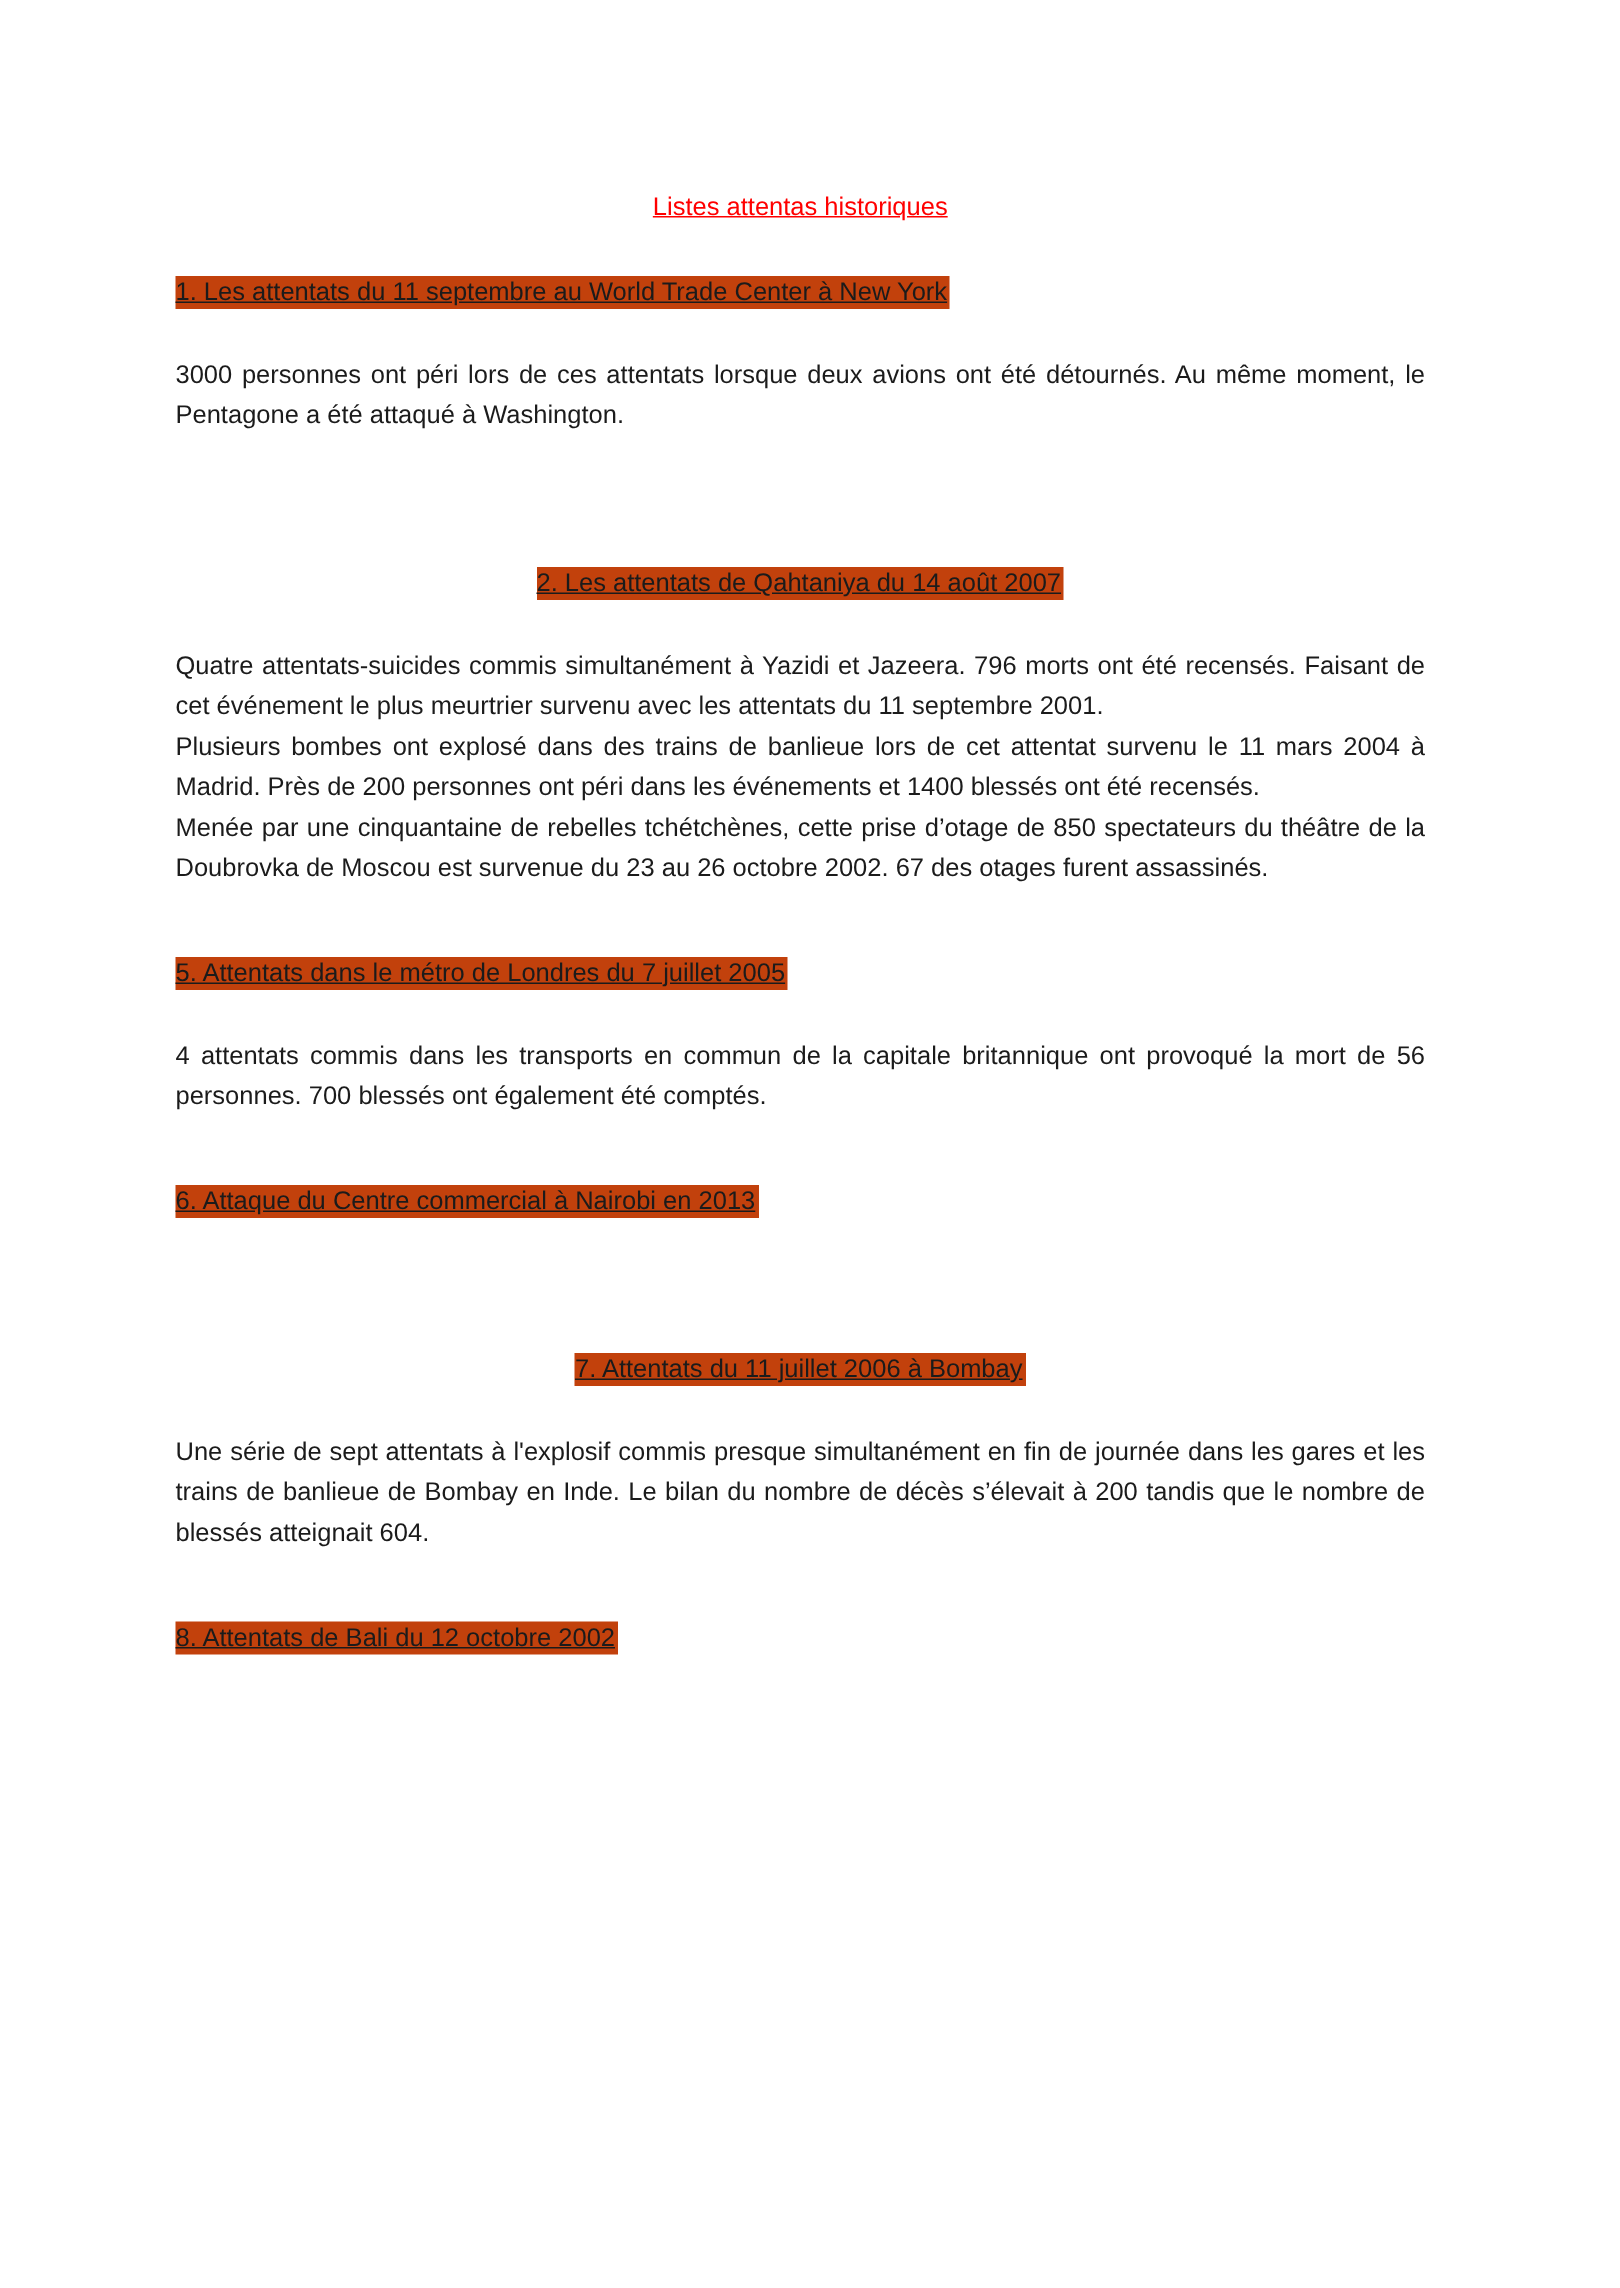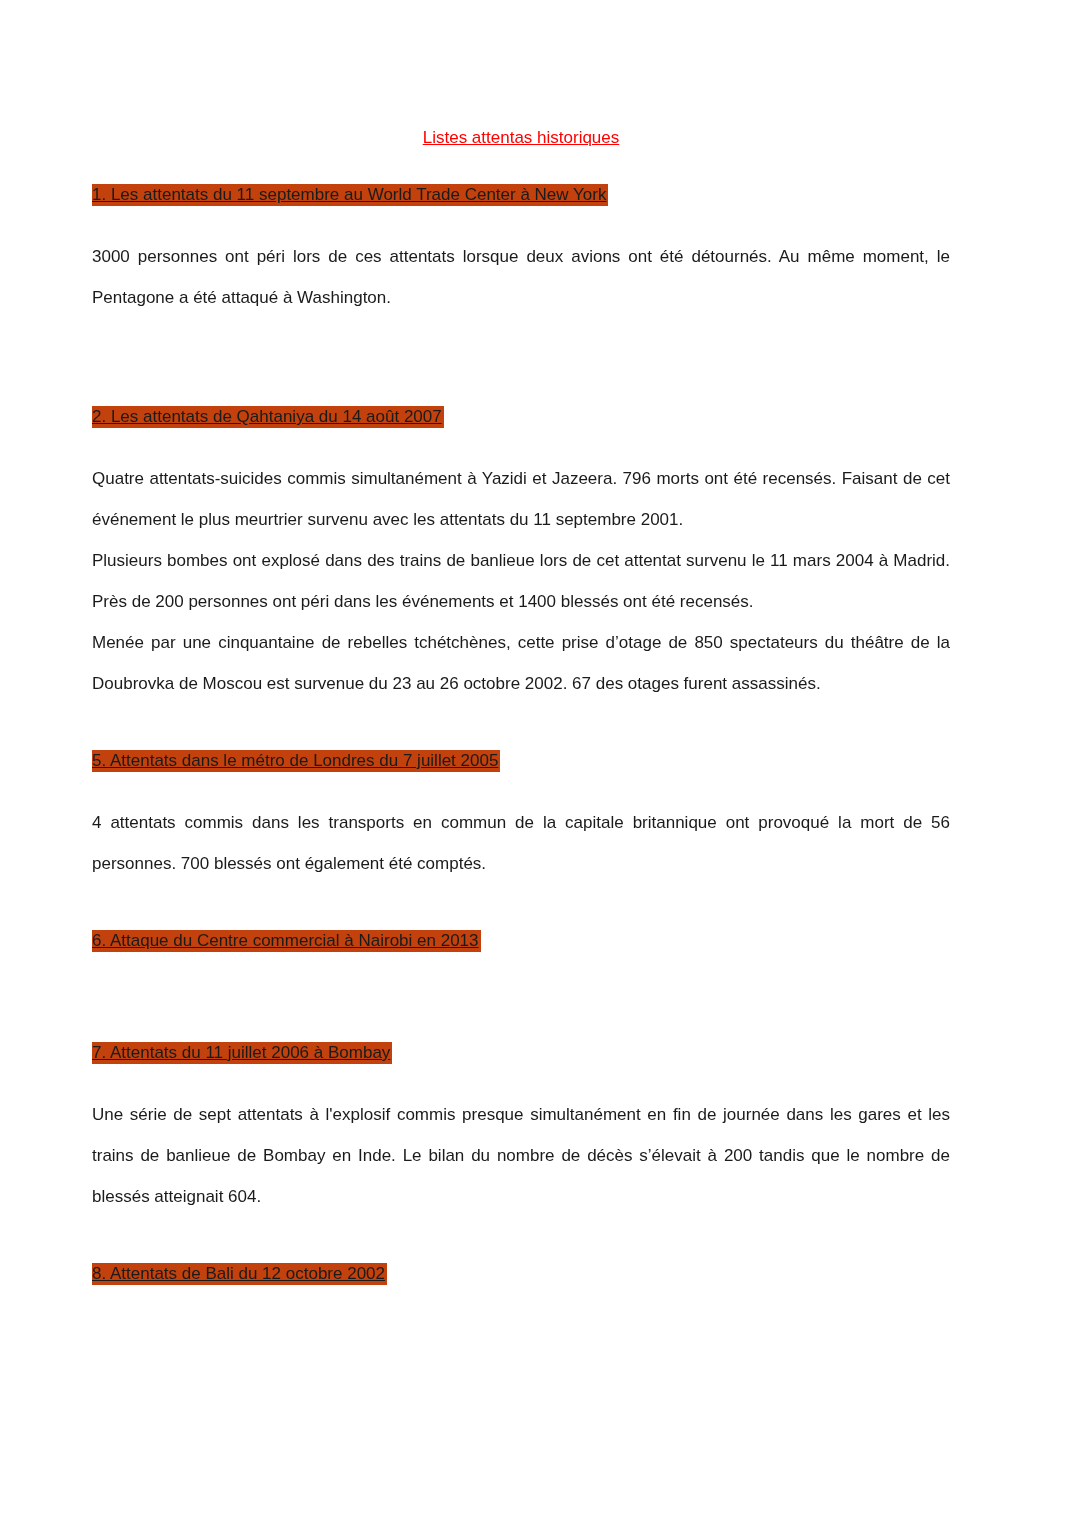"Listes attentas historiques" .page { padding: 128px 130px 40px 92px -> 128px 130px 40px 117px }
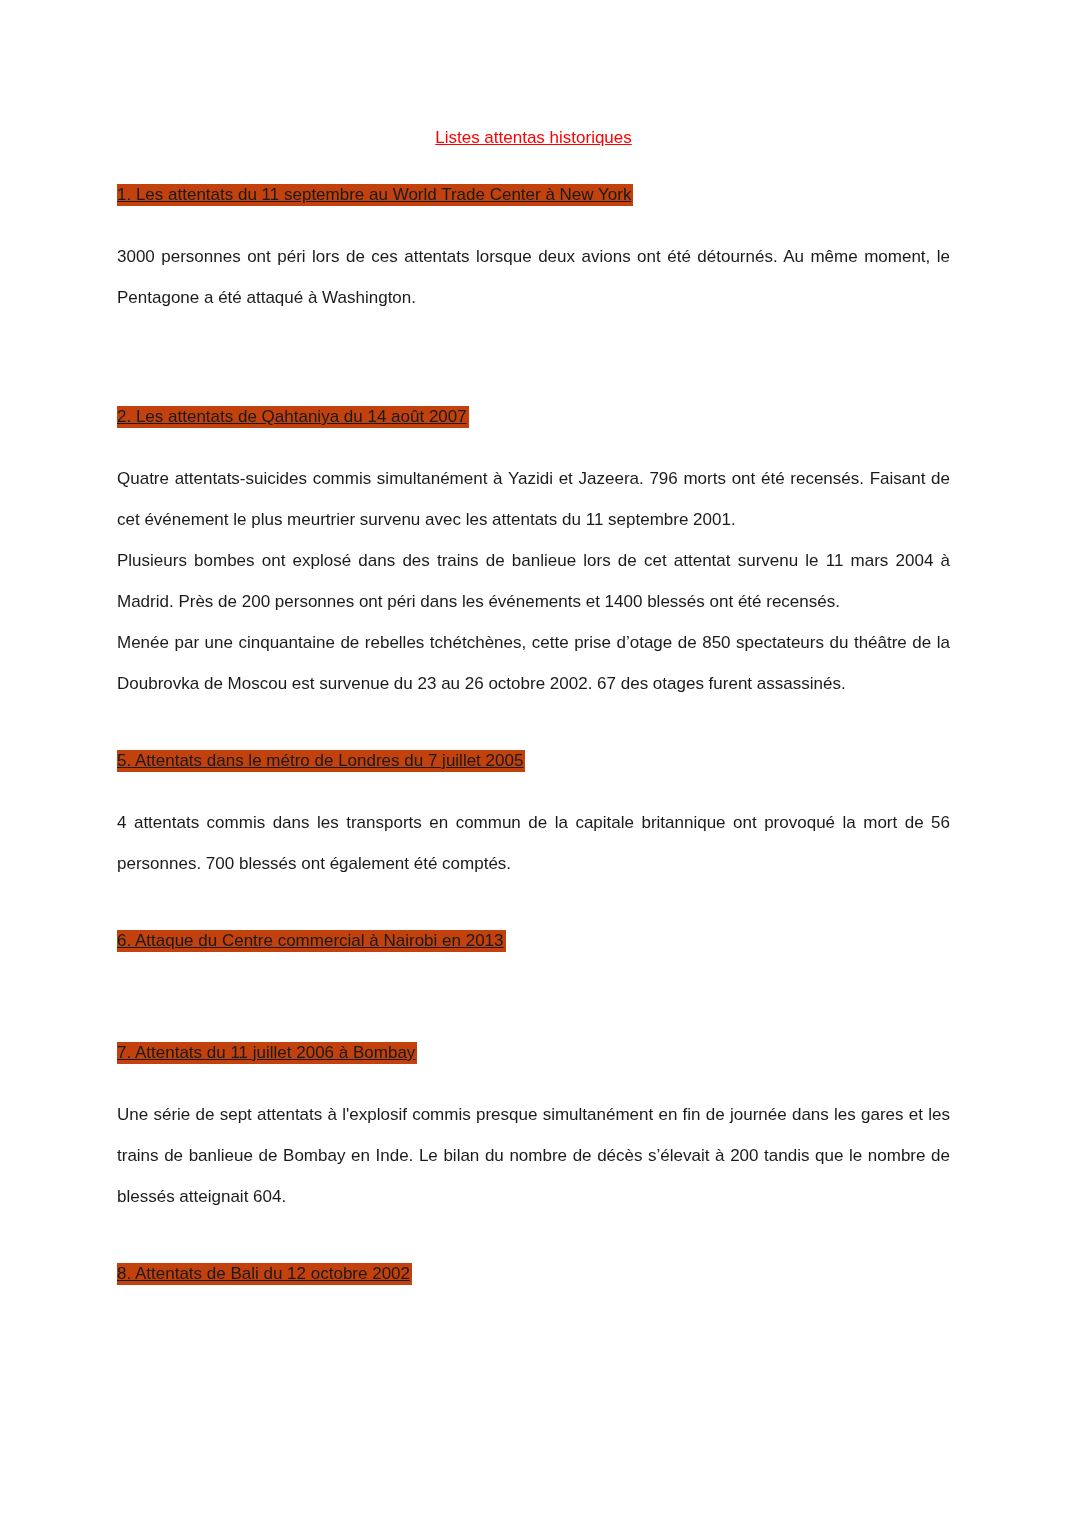"3000 personnes ont péri lors" .section-body { line-height: 41px -> 27px }
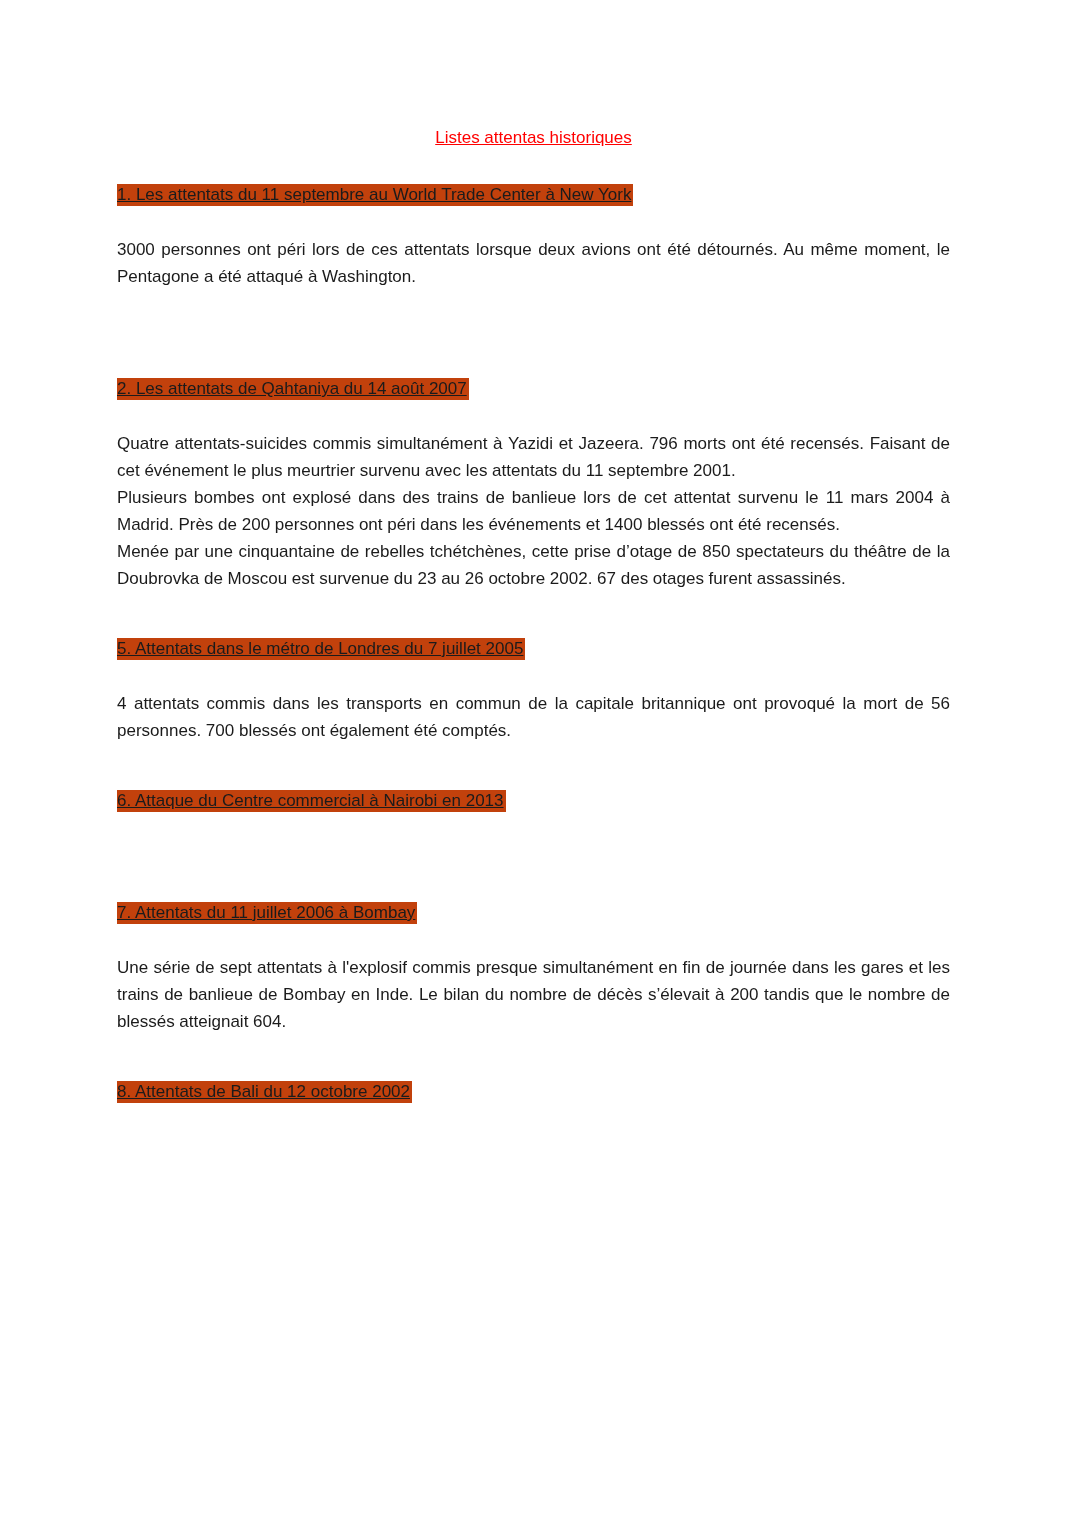"2. Les attentats de Qahtaniya" .section-heading.extra-space { text-align: none -> center }
